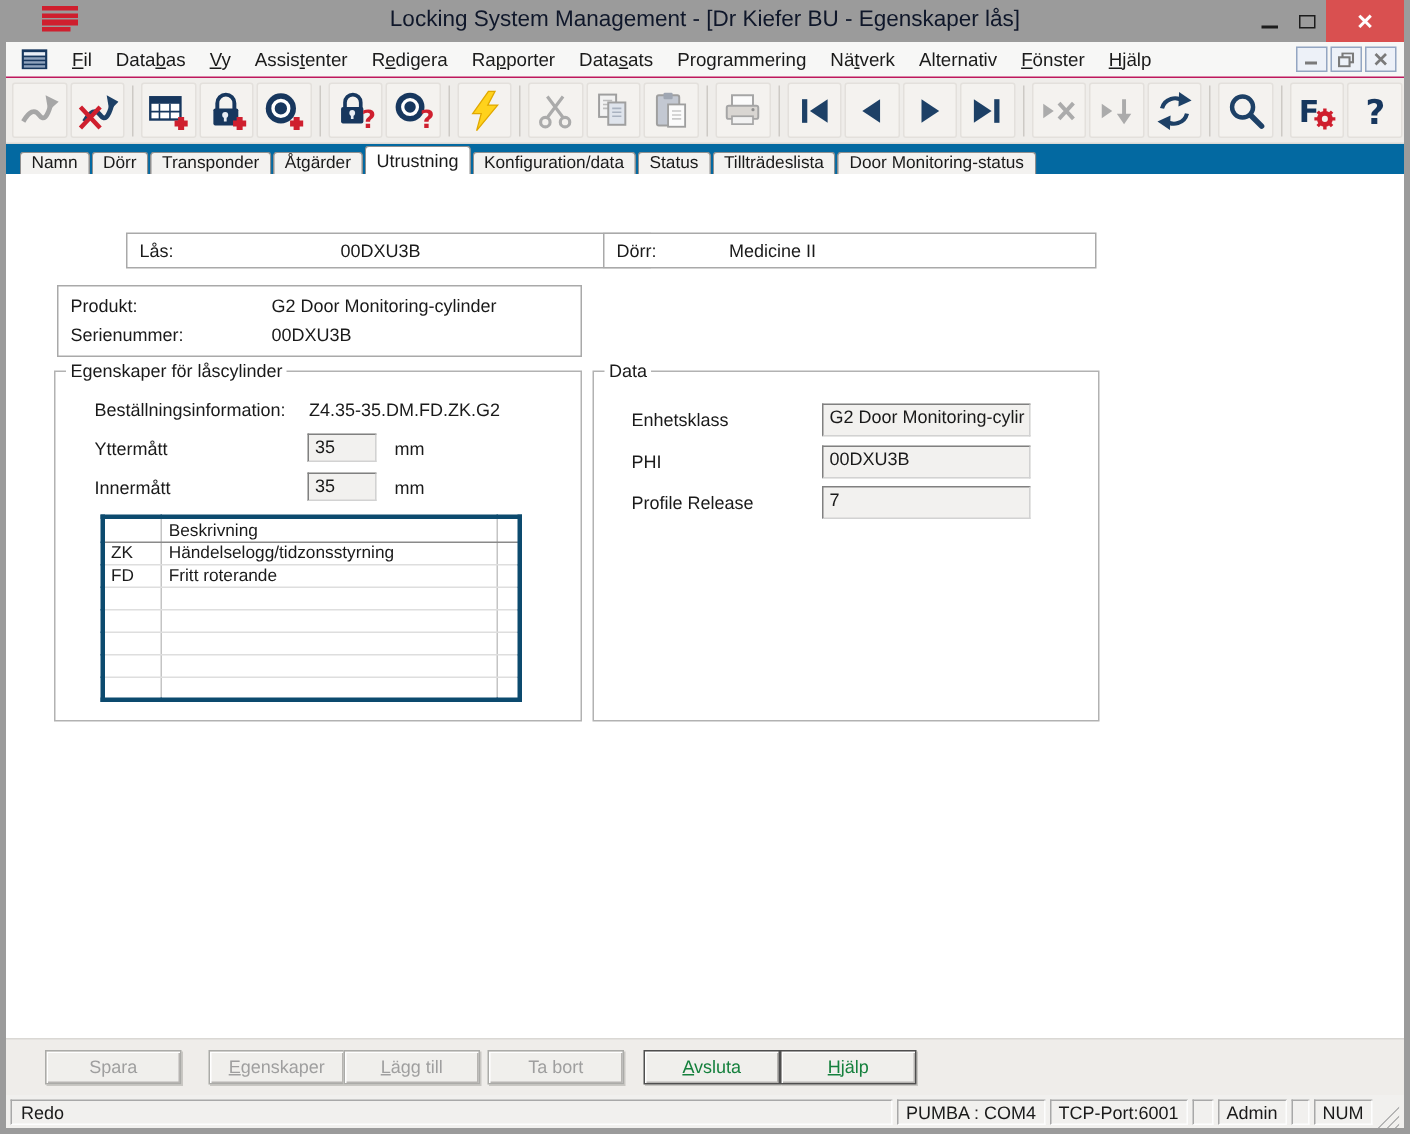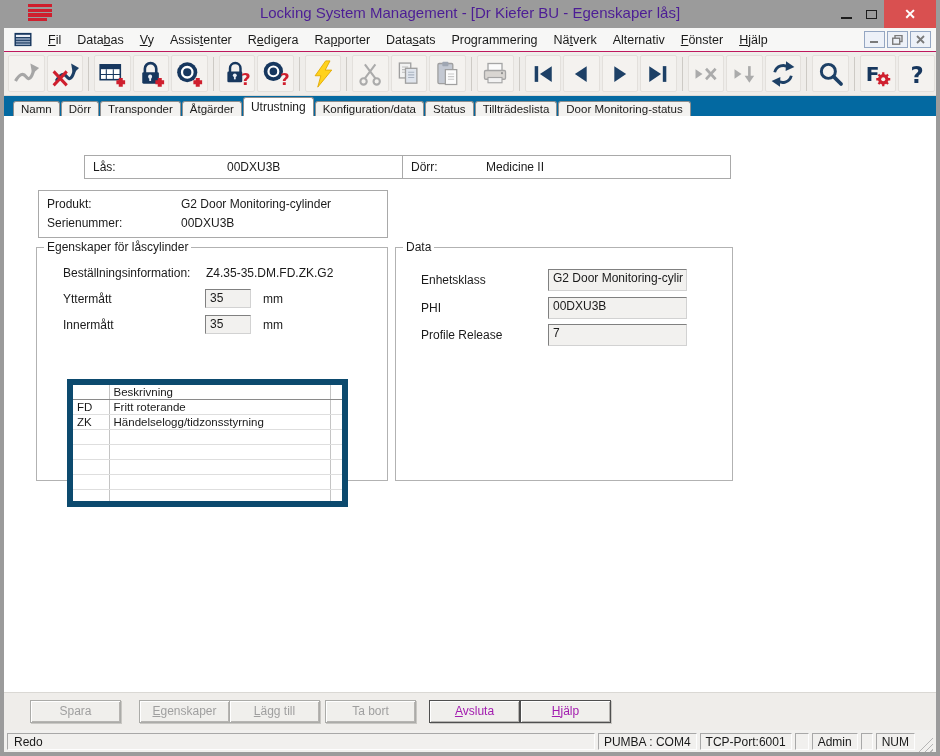"Locking System Management - [Dr" .title { color: #4c1d95 -> #0f172a }
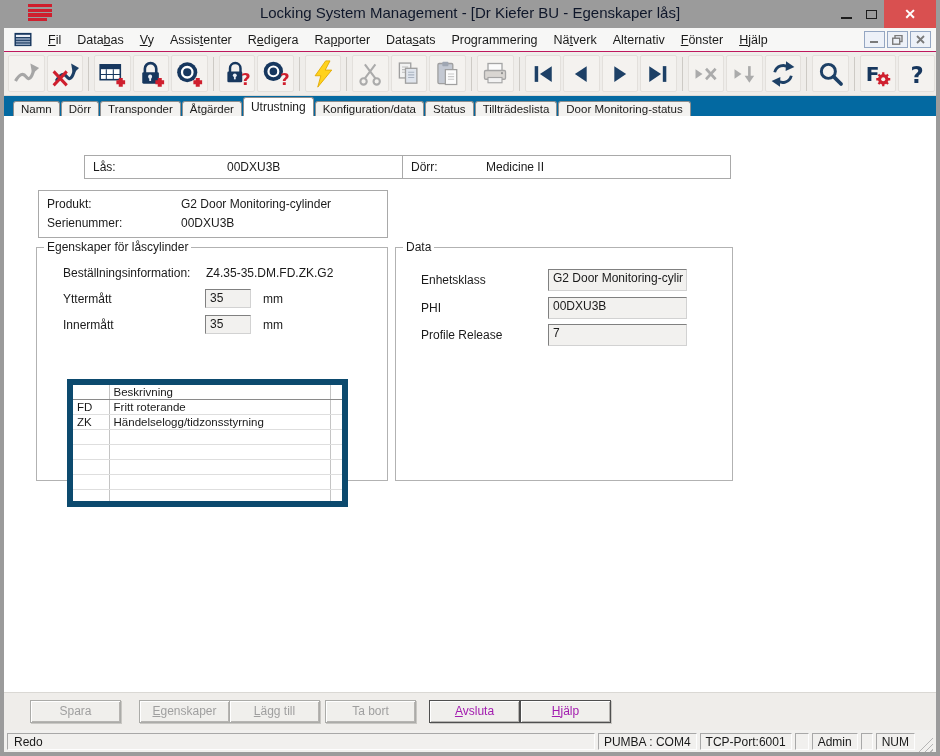"Beskrivning" table.dtable { border: 6px solid #0c4a6e -> 3px solid #0c4a6e; margin-top: 36px -> none }
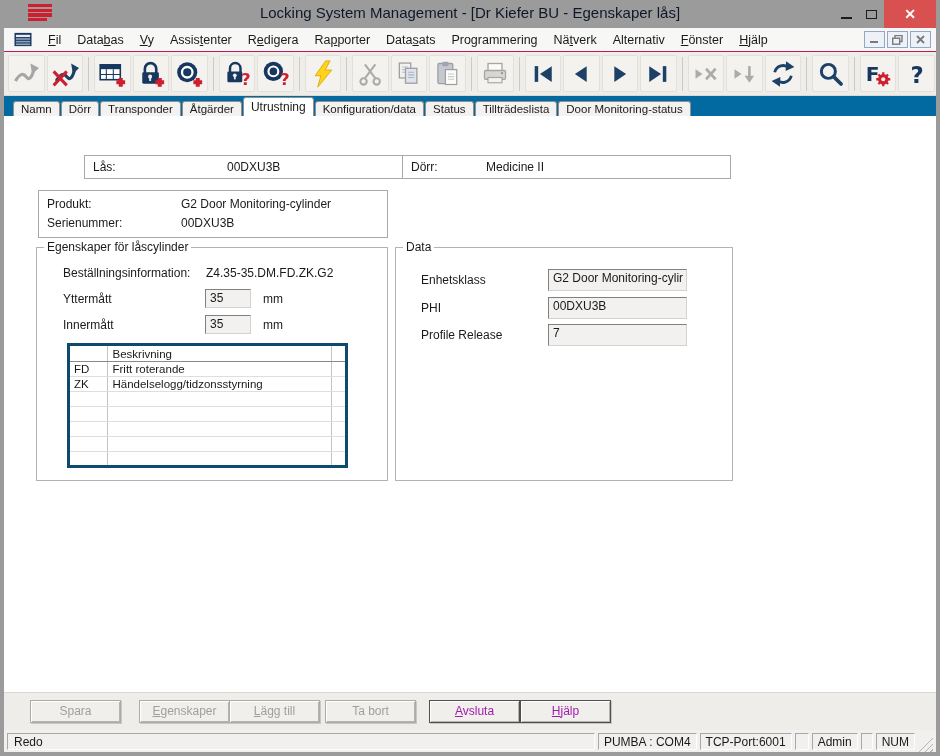"FD" tr { order: before "ZK" -> after "ZK" }
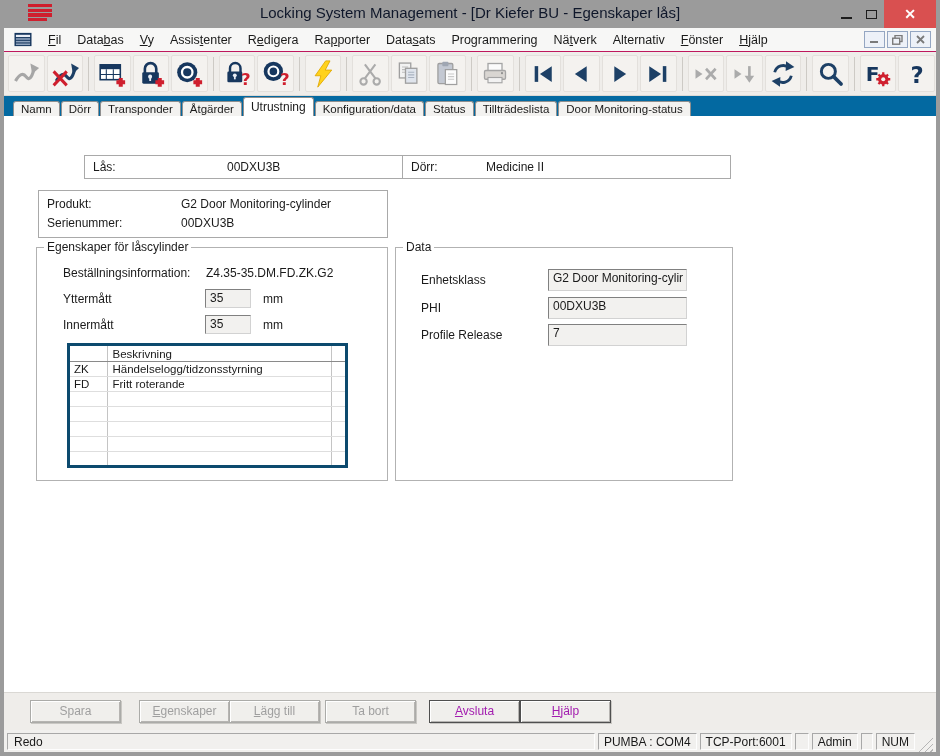"Avsluta" .abtn.enabled { color: #a21caf -> #15803d }
